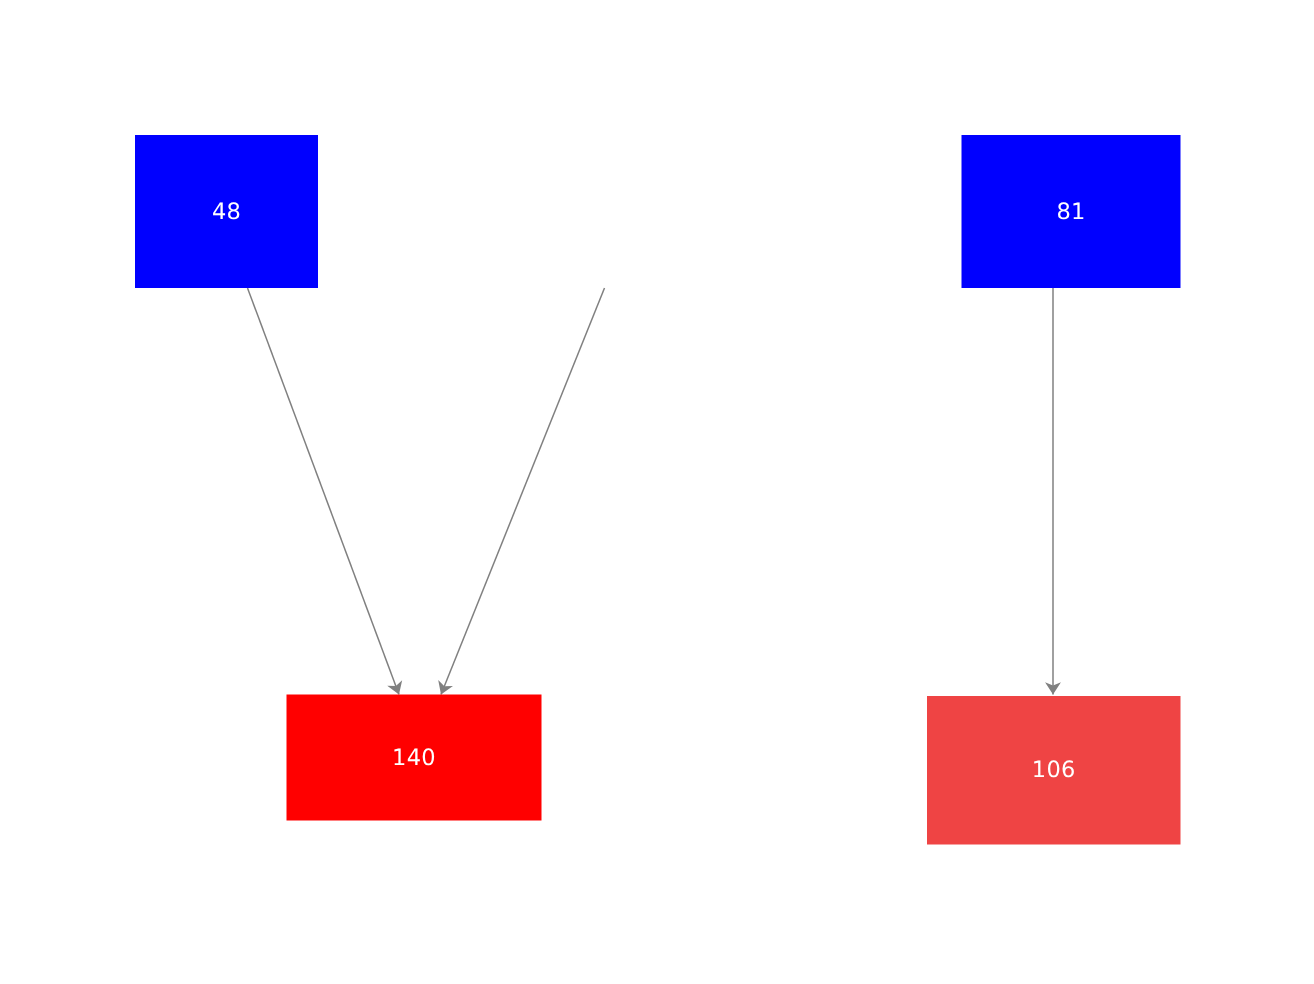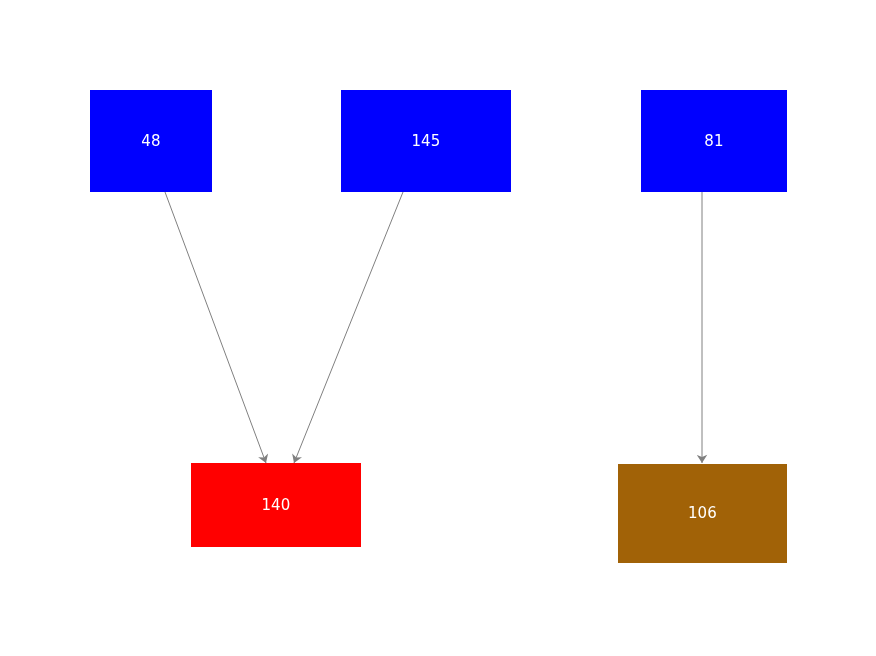"145" div.node { html: <div> <span>145</span> </div> -> none }
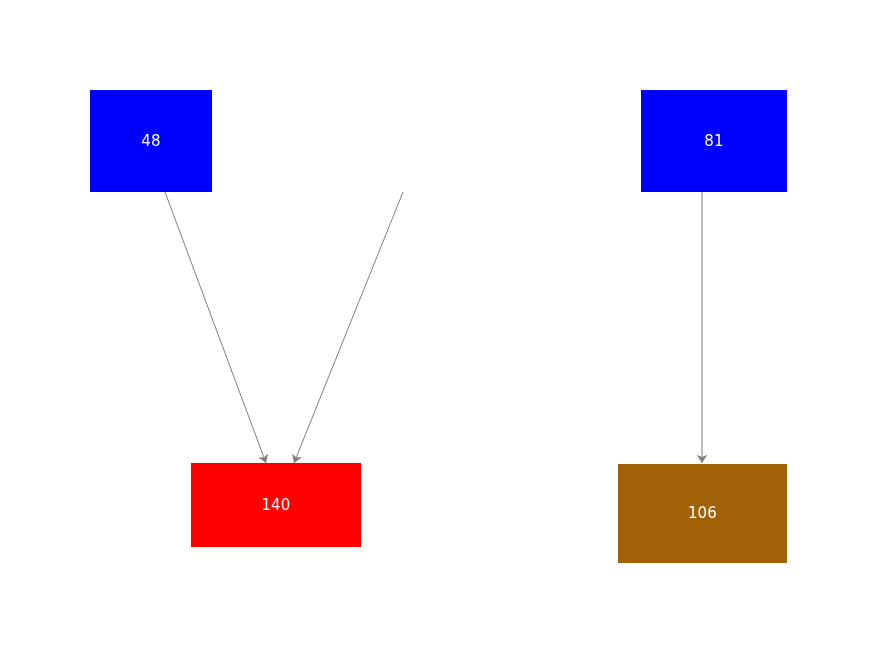"106" div.node { background: #a16207 -> #ef4444 }
